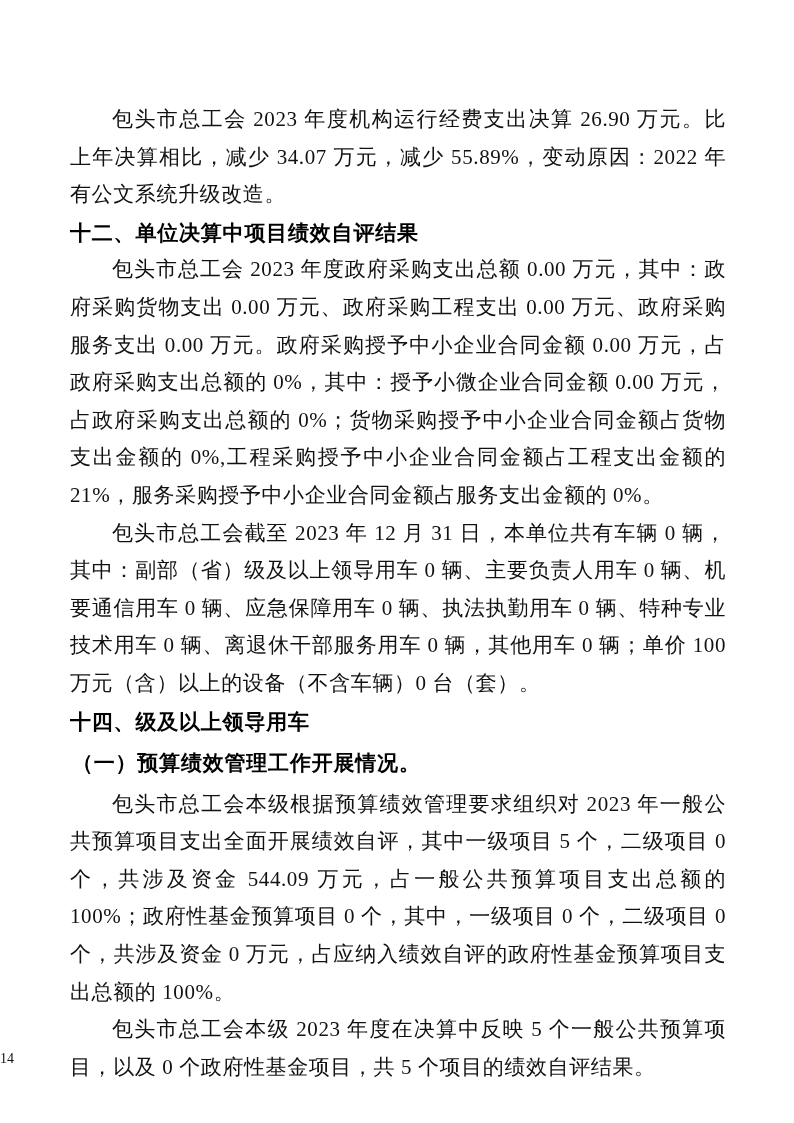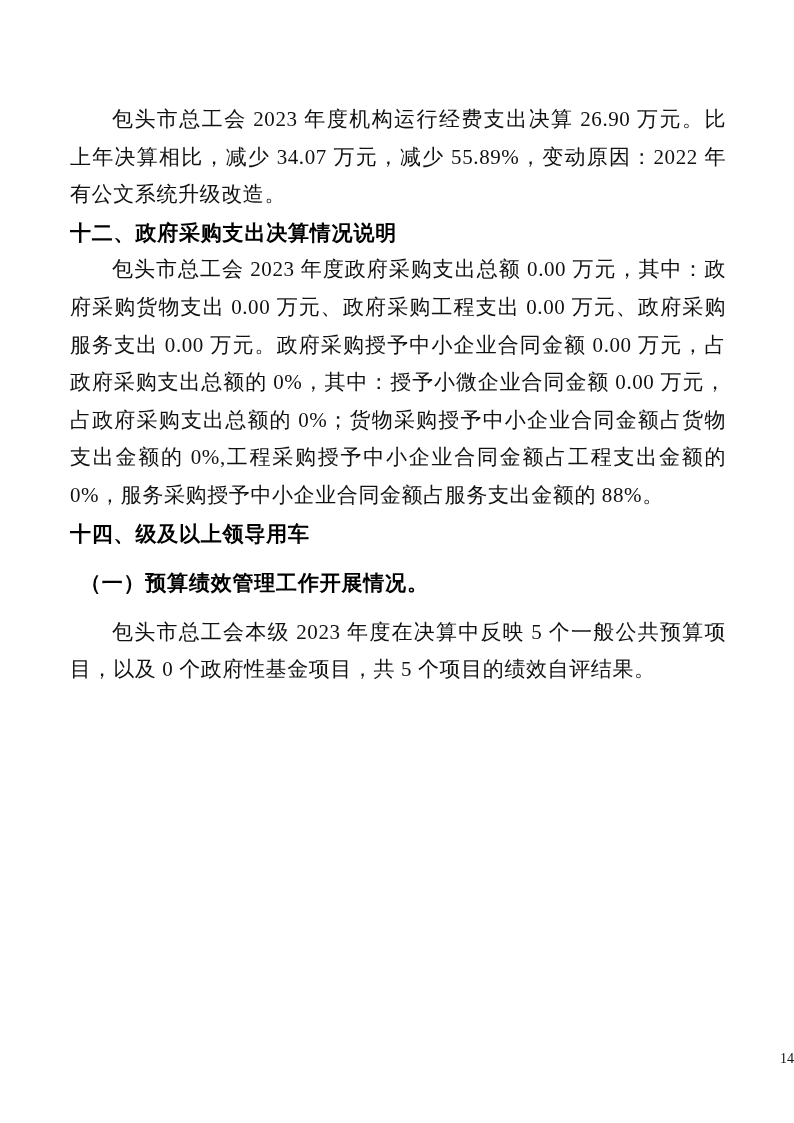"十二、政府采购支出决算情况说明" h2.sec-heading { text: 政府采购支出决算情况说明 -> 单位决算中项目绩效自评结果 }
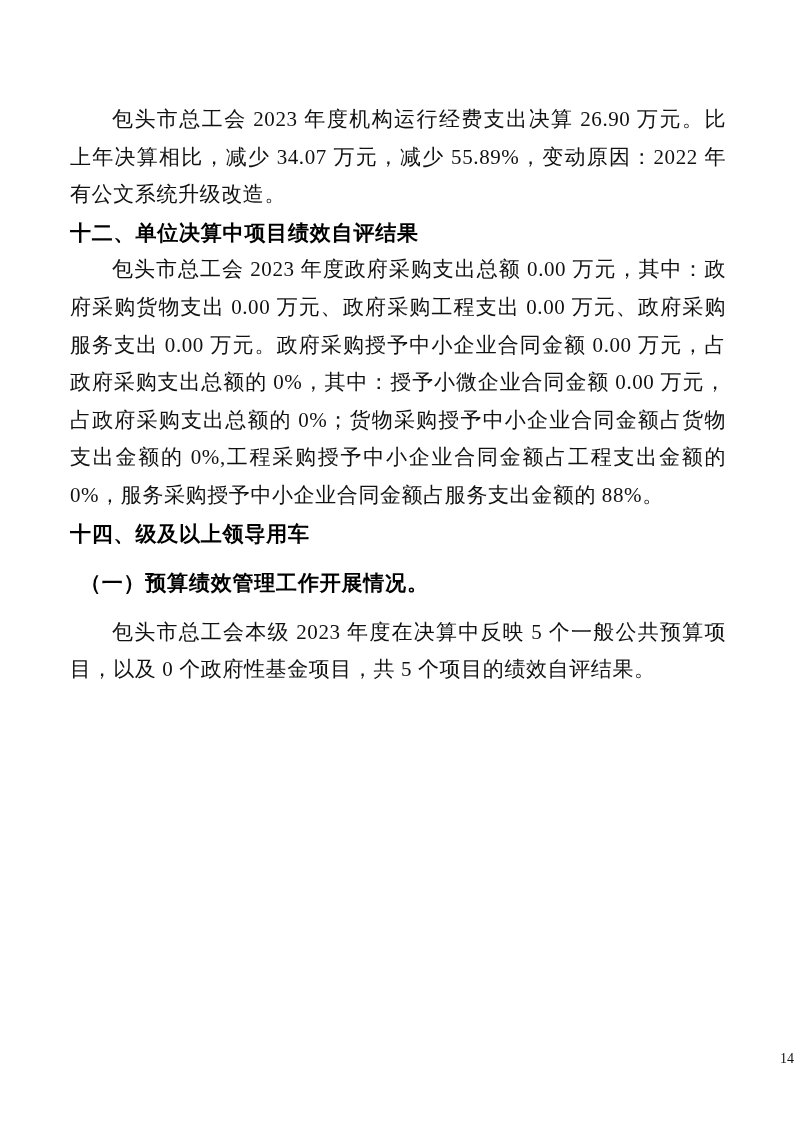"包头市总工会 2023 年度政府采购支出总额 0.00" p.body-text { text: 0%，服务采购授予中小企业合同金额占服务支出金额的 88% -> 21%，服务采购授予中小企业合同金额占服务支出金额的 0% }
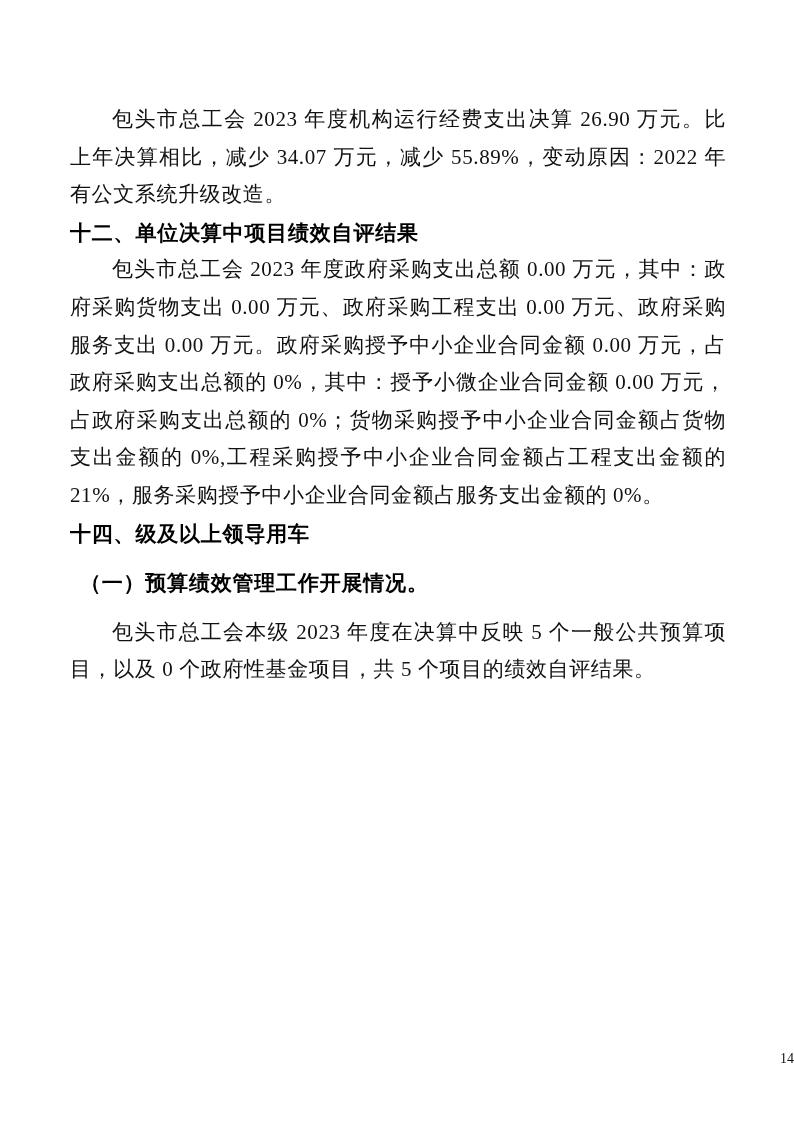"包头市总工会截至 2023 年 12 月" p.body-text { html: none -> <p>包头市总工会截至 2023 年 12 月 31 日，本单位共有车辆 0 辆，其中：副部（省）级及以上领导用车 0 辆、主要负责人用车 0 辆、机要通信用车 0 辆、应急保障用车 0 辆、执法执勤用车 0 辆、特种专业技术用车 0 辆、离退休干部服务用车 0 辆，其他用车 0 辆；单价 100 万元（含）以上的设备（不含车辆）0 台（套）。</p> }
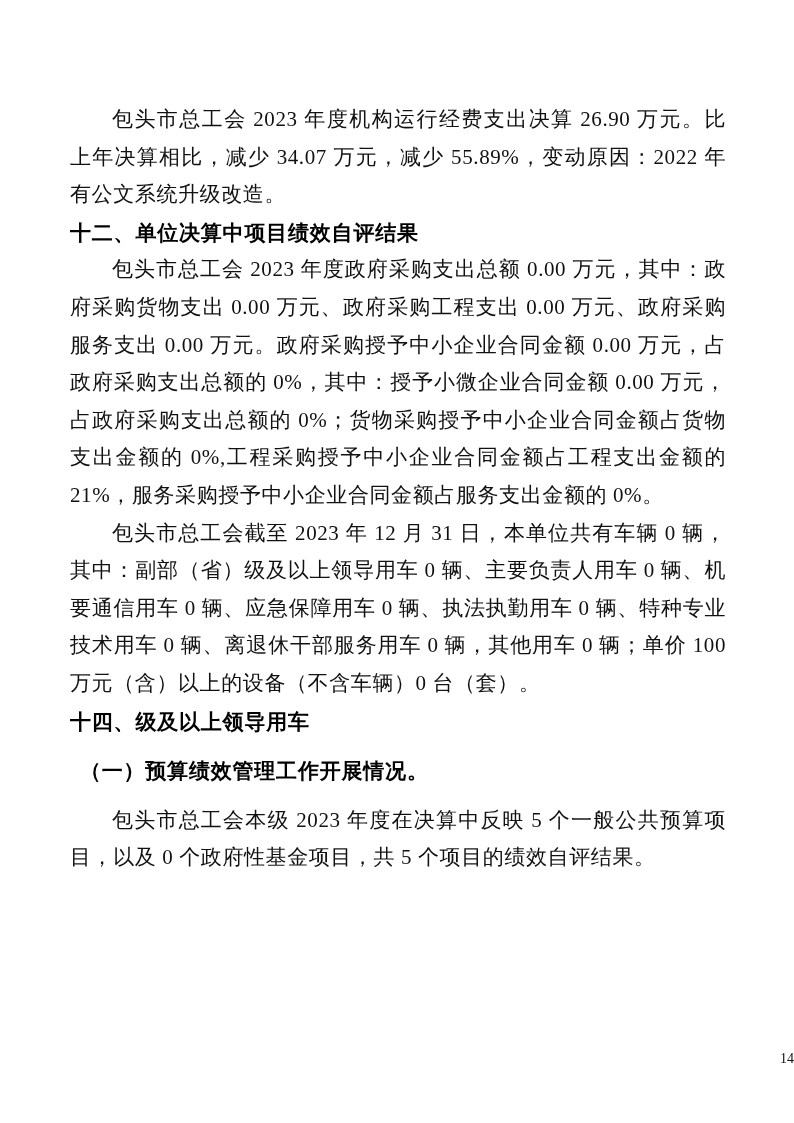"（一）预算绩效管理工作开展情况。" .sub-heading { margin: 12px -> 4px }
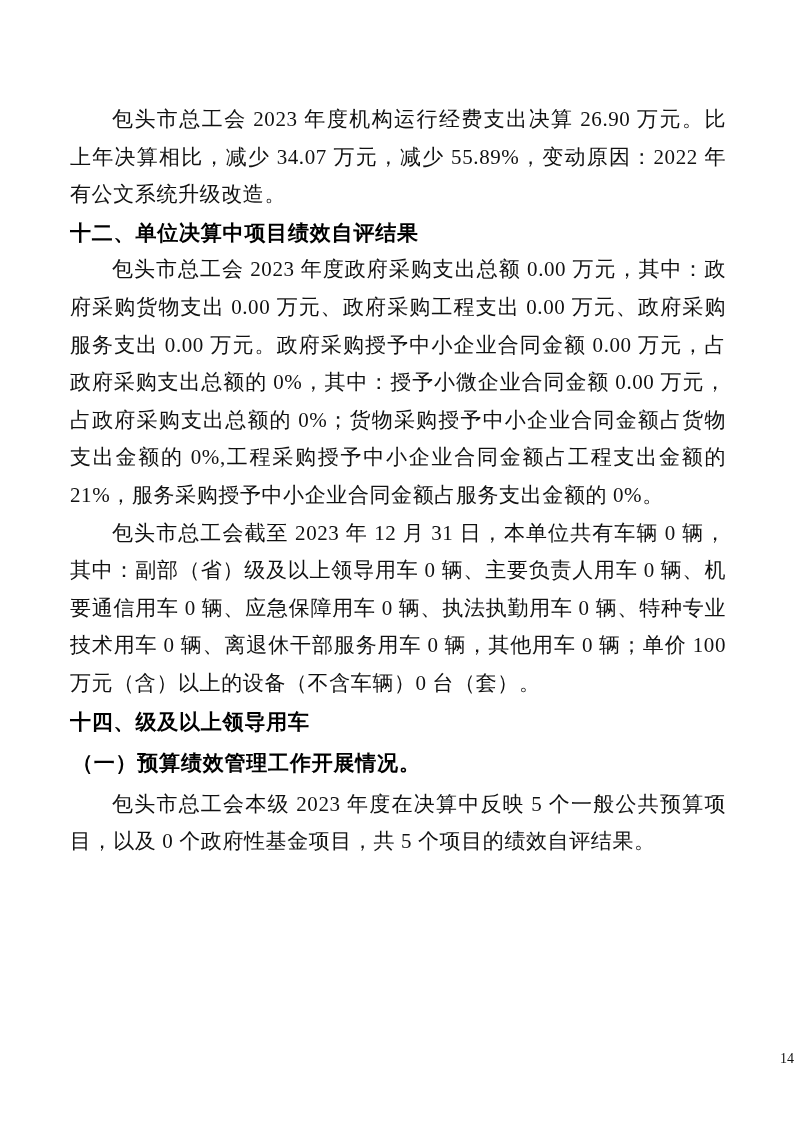"包头市总工会本级根据预算绩效管理要求组织对 2023" p.body-text { html: none -> <p>包头市总工会本级根据预算绩效管理要求组织对 2023 年一般公共预算项目支出全面开展绩效自评，其中一级项目 5 个，二级项目 0 个，共涉及资金 544.09 万元，占一般公共预算项目支出总额的 100%；政府性基金预算项目 0 个，其中，一级项目 0 个，二级项目 0 个，共涉及资金 0 万元，占应纳入绩效自评的政府性基金预算项目支出总额的 100%。</p> }
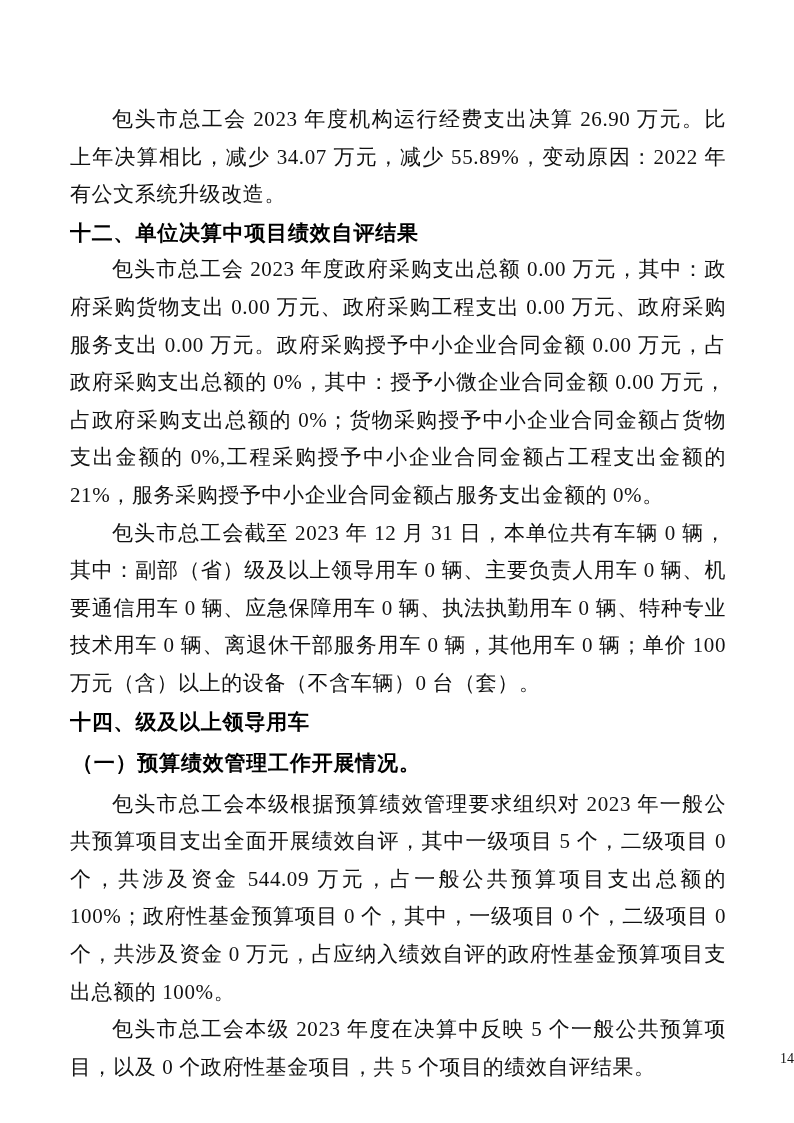"14" .page-footer { text-align: right -> left }
